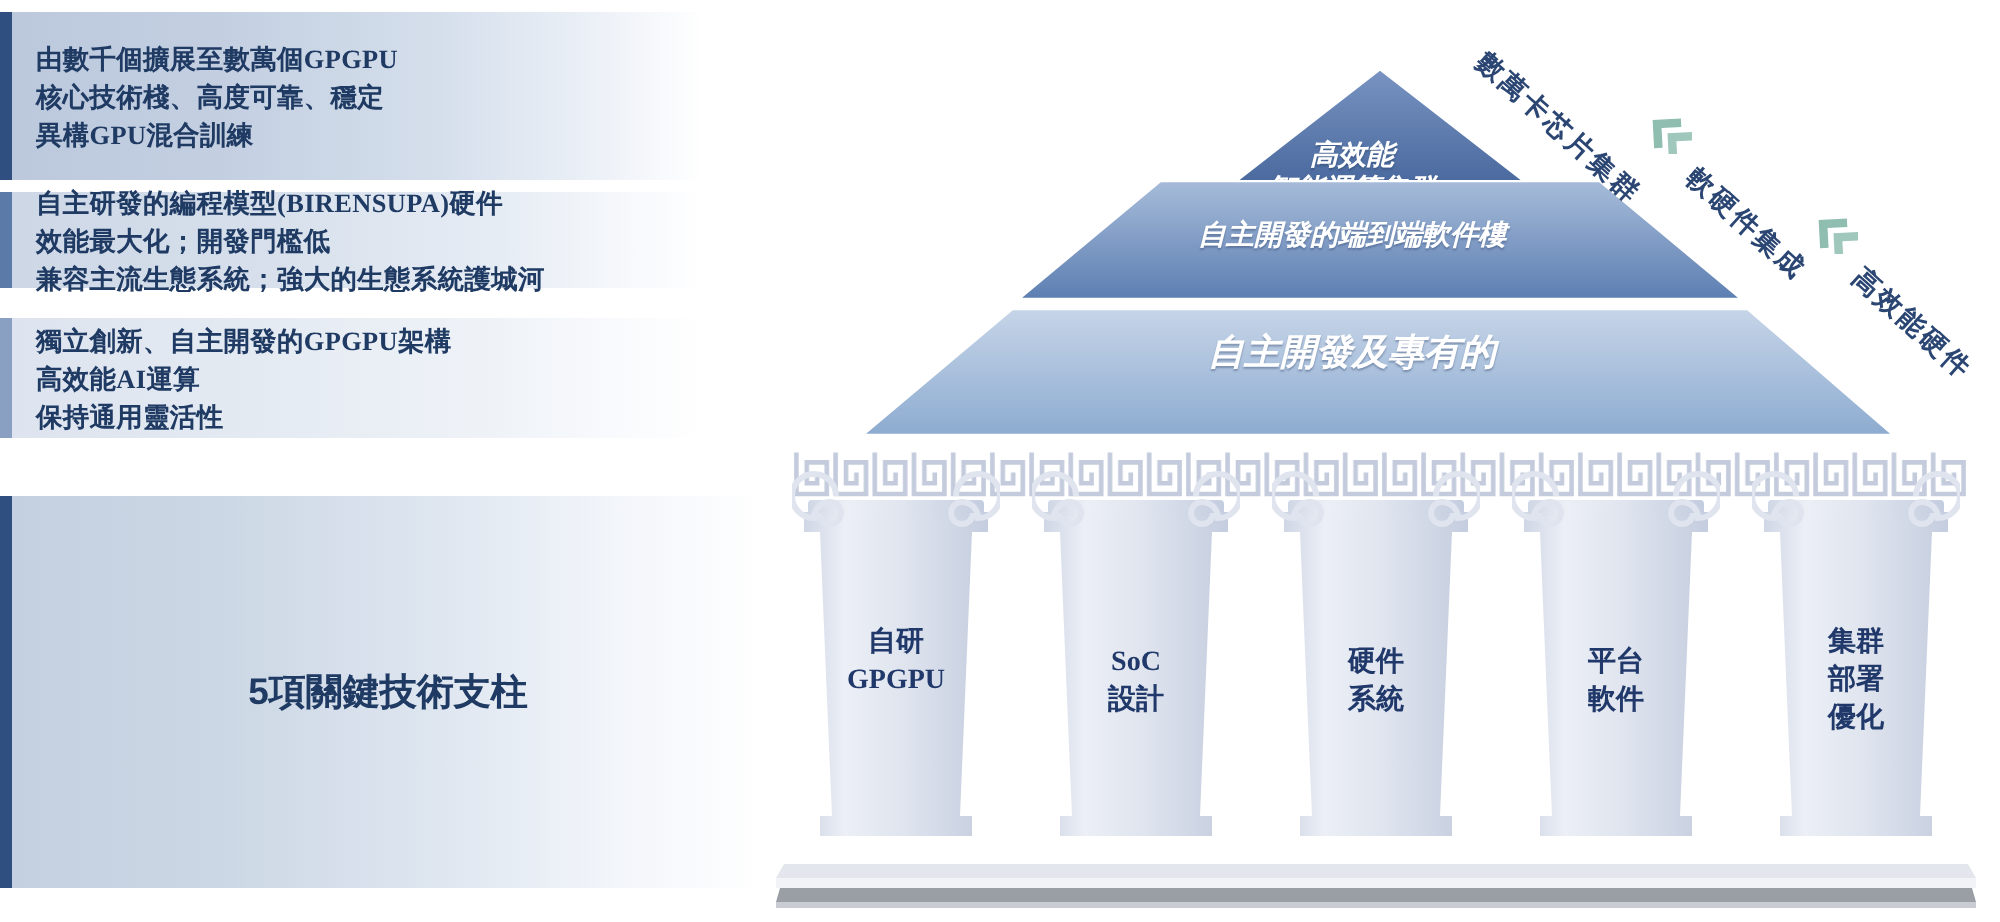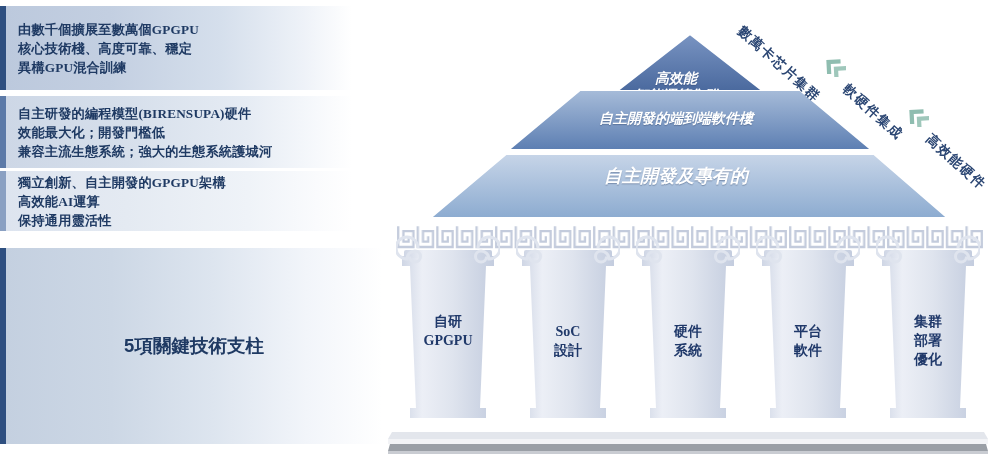"自主研發的編程模型(BIRENSUPA)硬件" #box2 { height: 72px -> 48px }
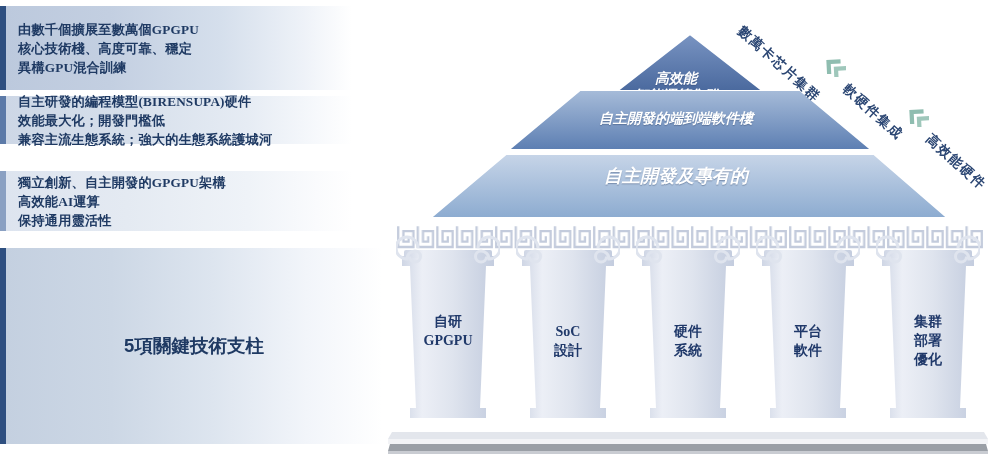"獨立創新、自主開發的GPGPU架構" #box3 { margin-top: 12px -> none }
